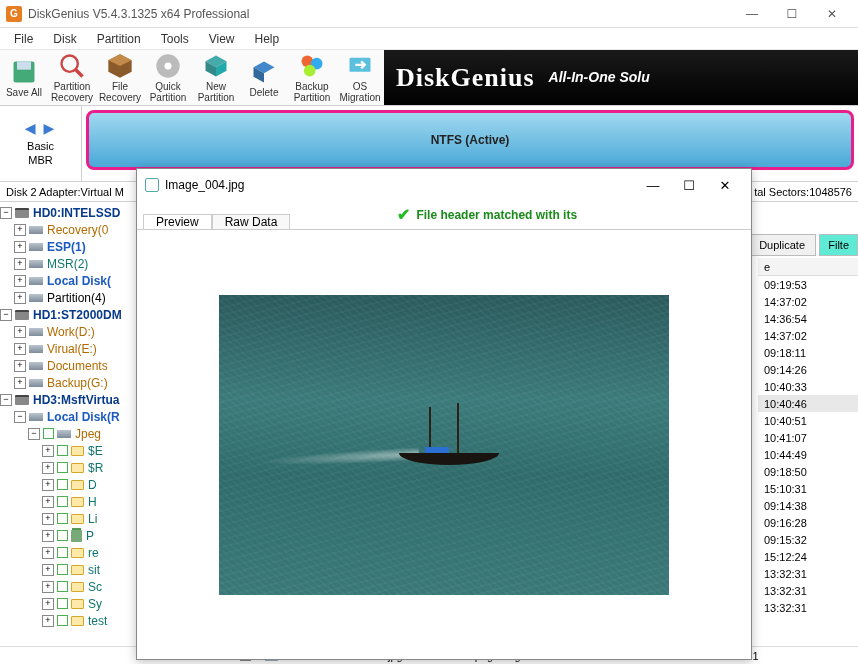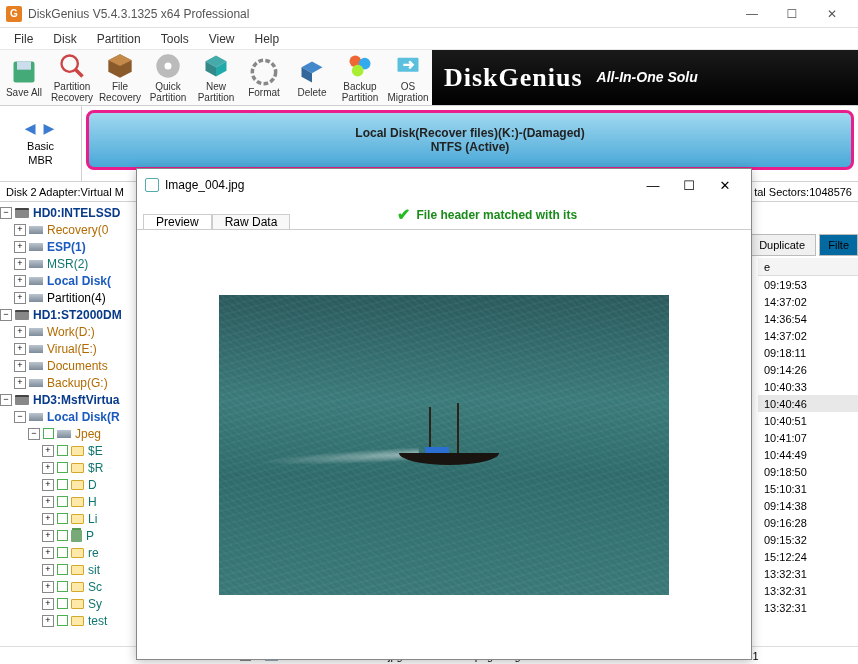"Format" div.tool { html: <div> <svg> <circle></circle> </svg> <span>Format</span> </div> -> none }
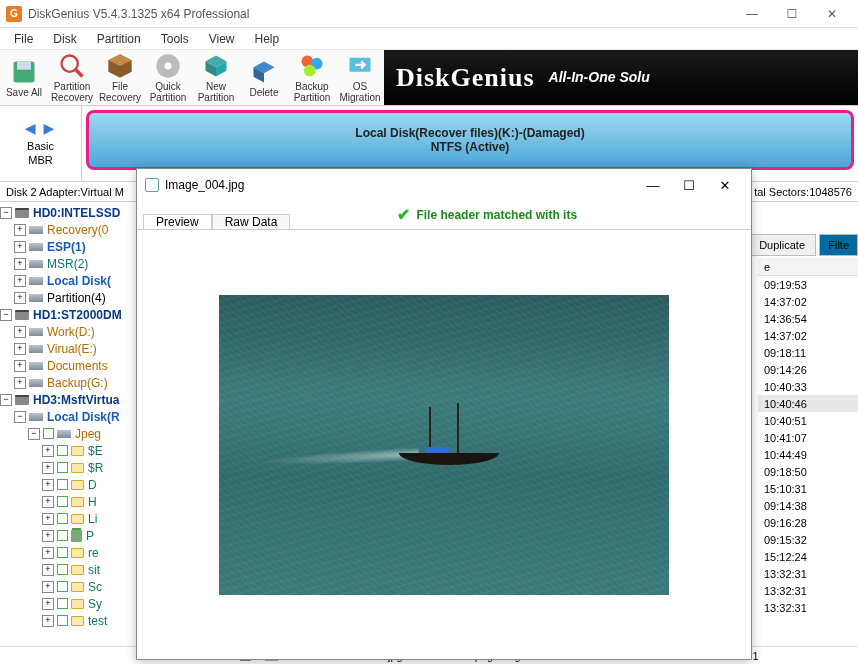"Local Disk(Recover files)(K:)-(Damaged)" div { html: <div>Local Disk(Recover files)(K:)-(Damaged)</div> -> none }
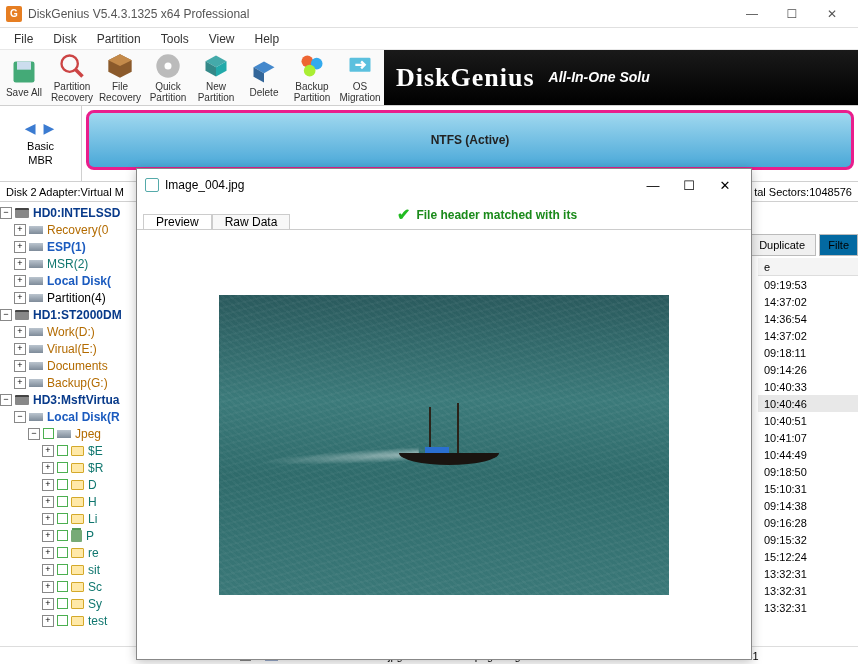"Filte" .btn-filt { background: #0369a1 -> #5eead4 }
